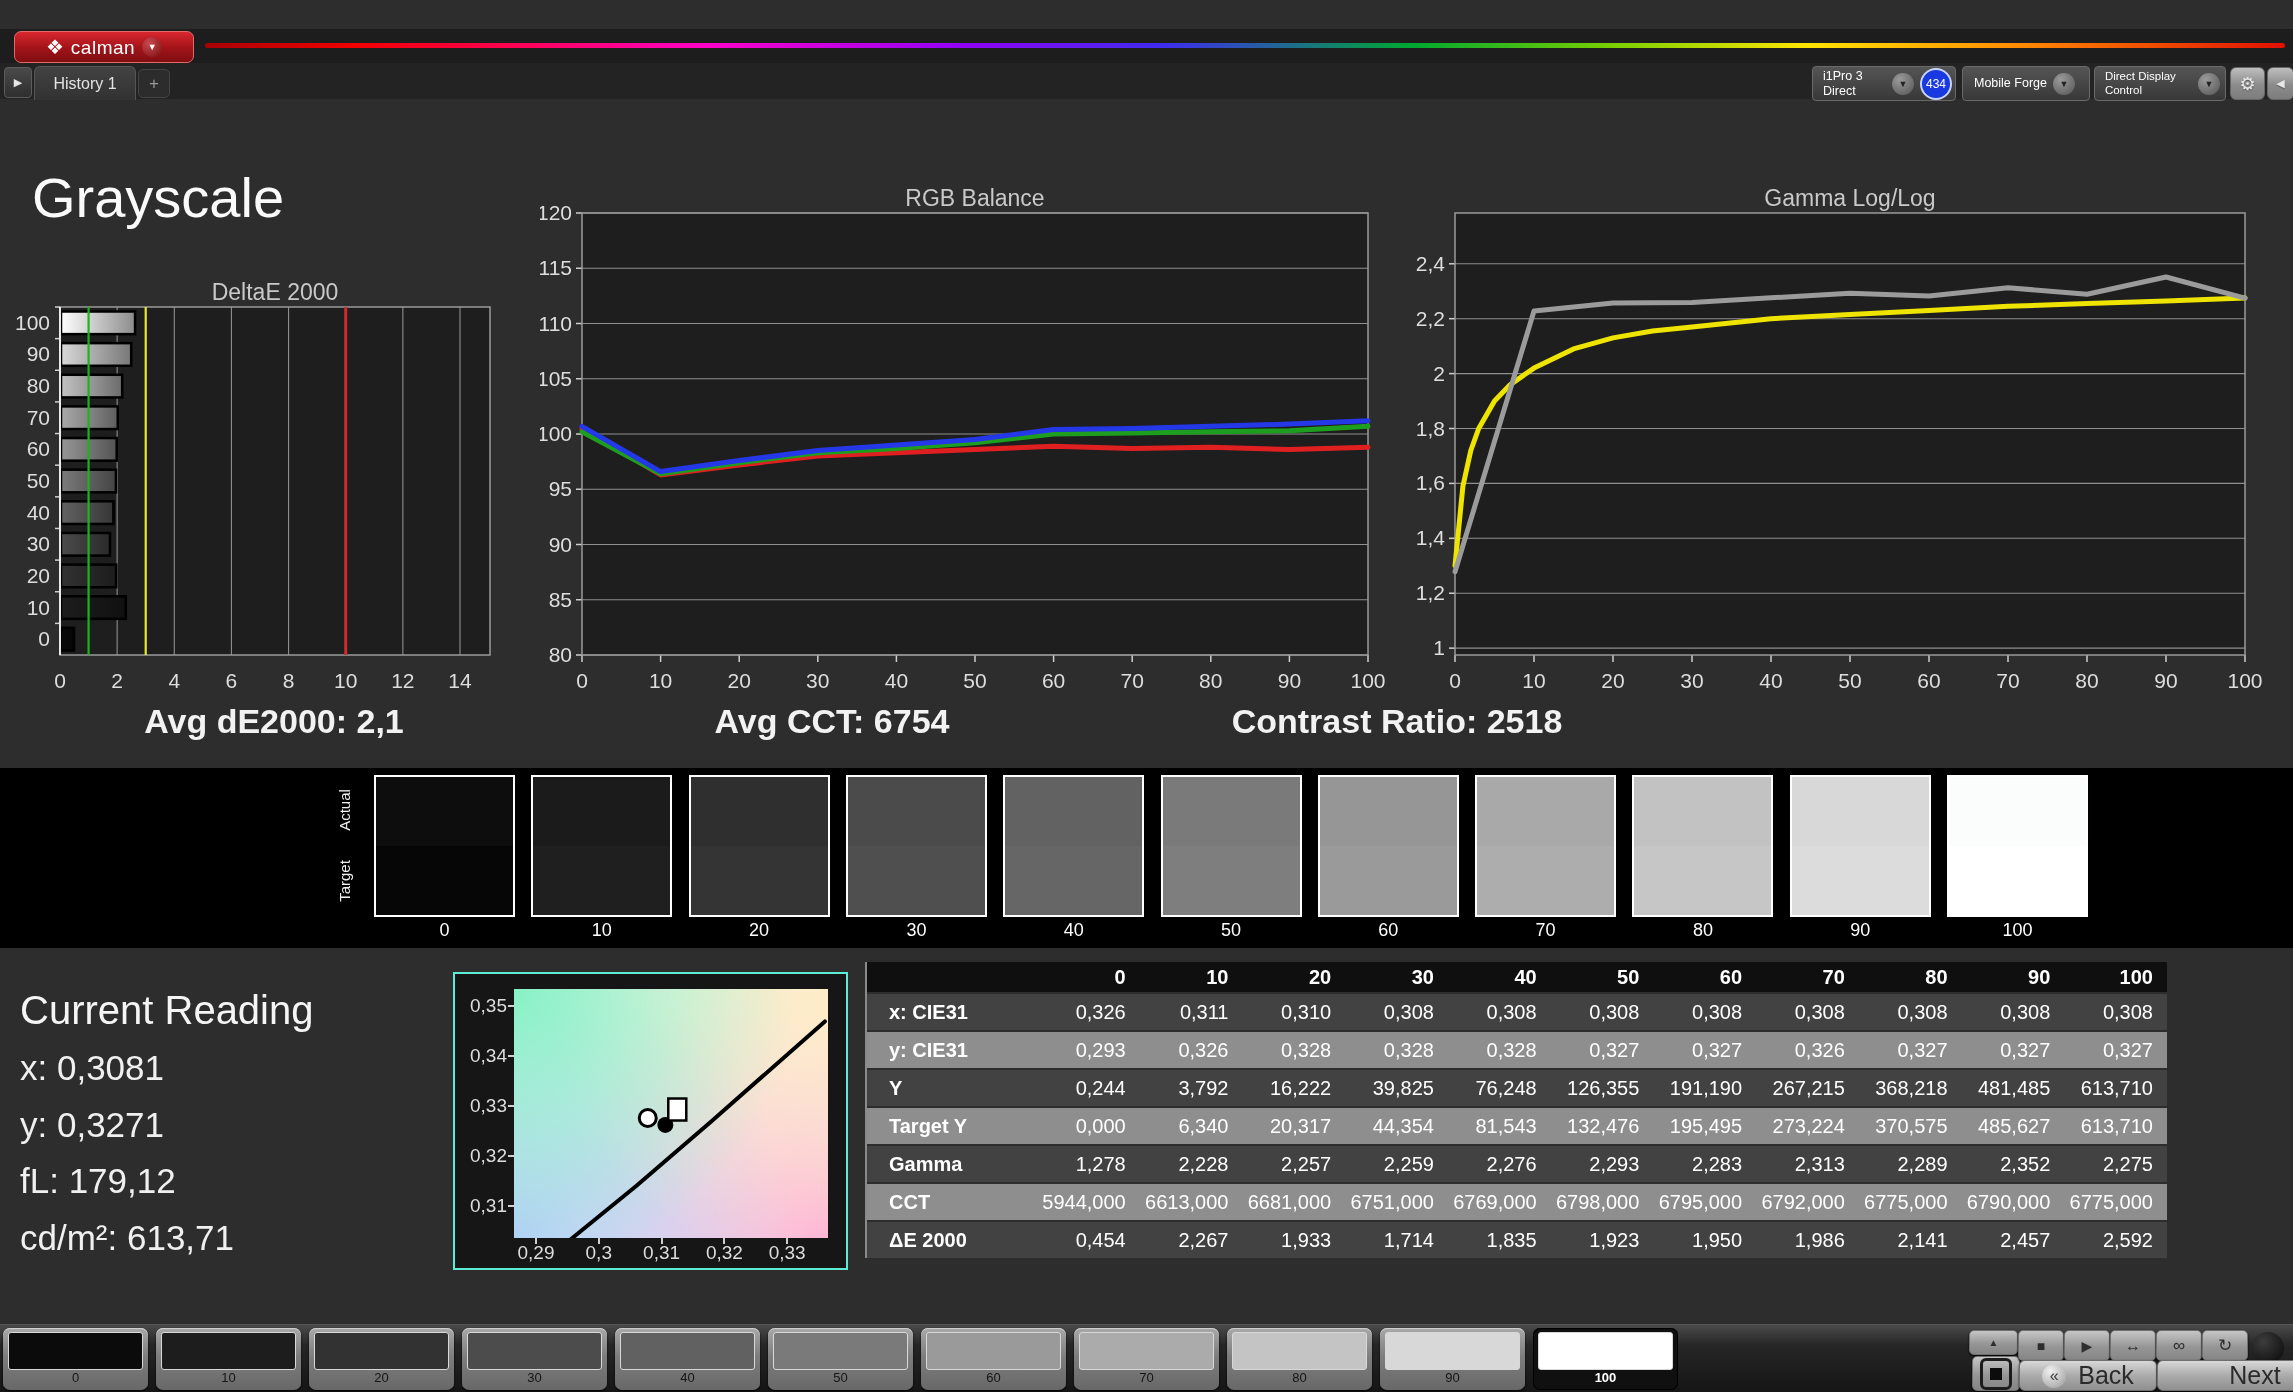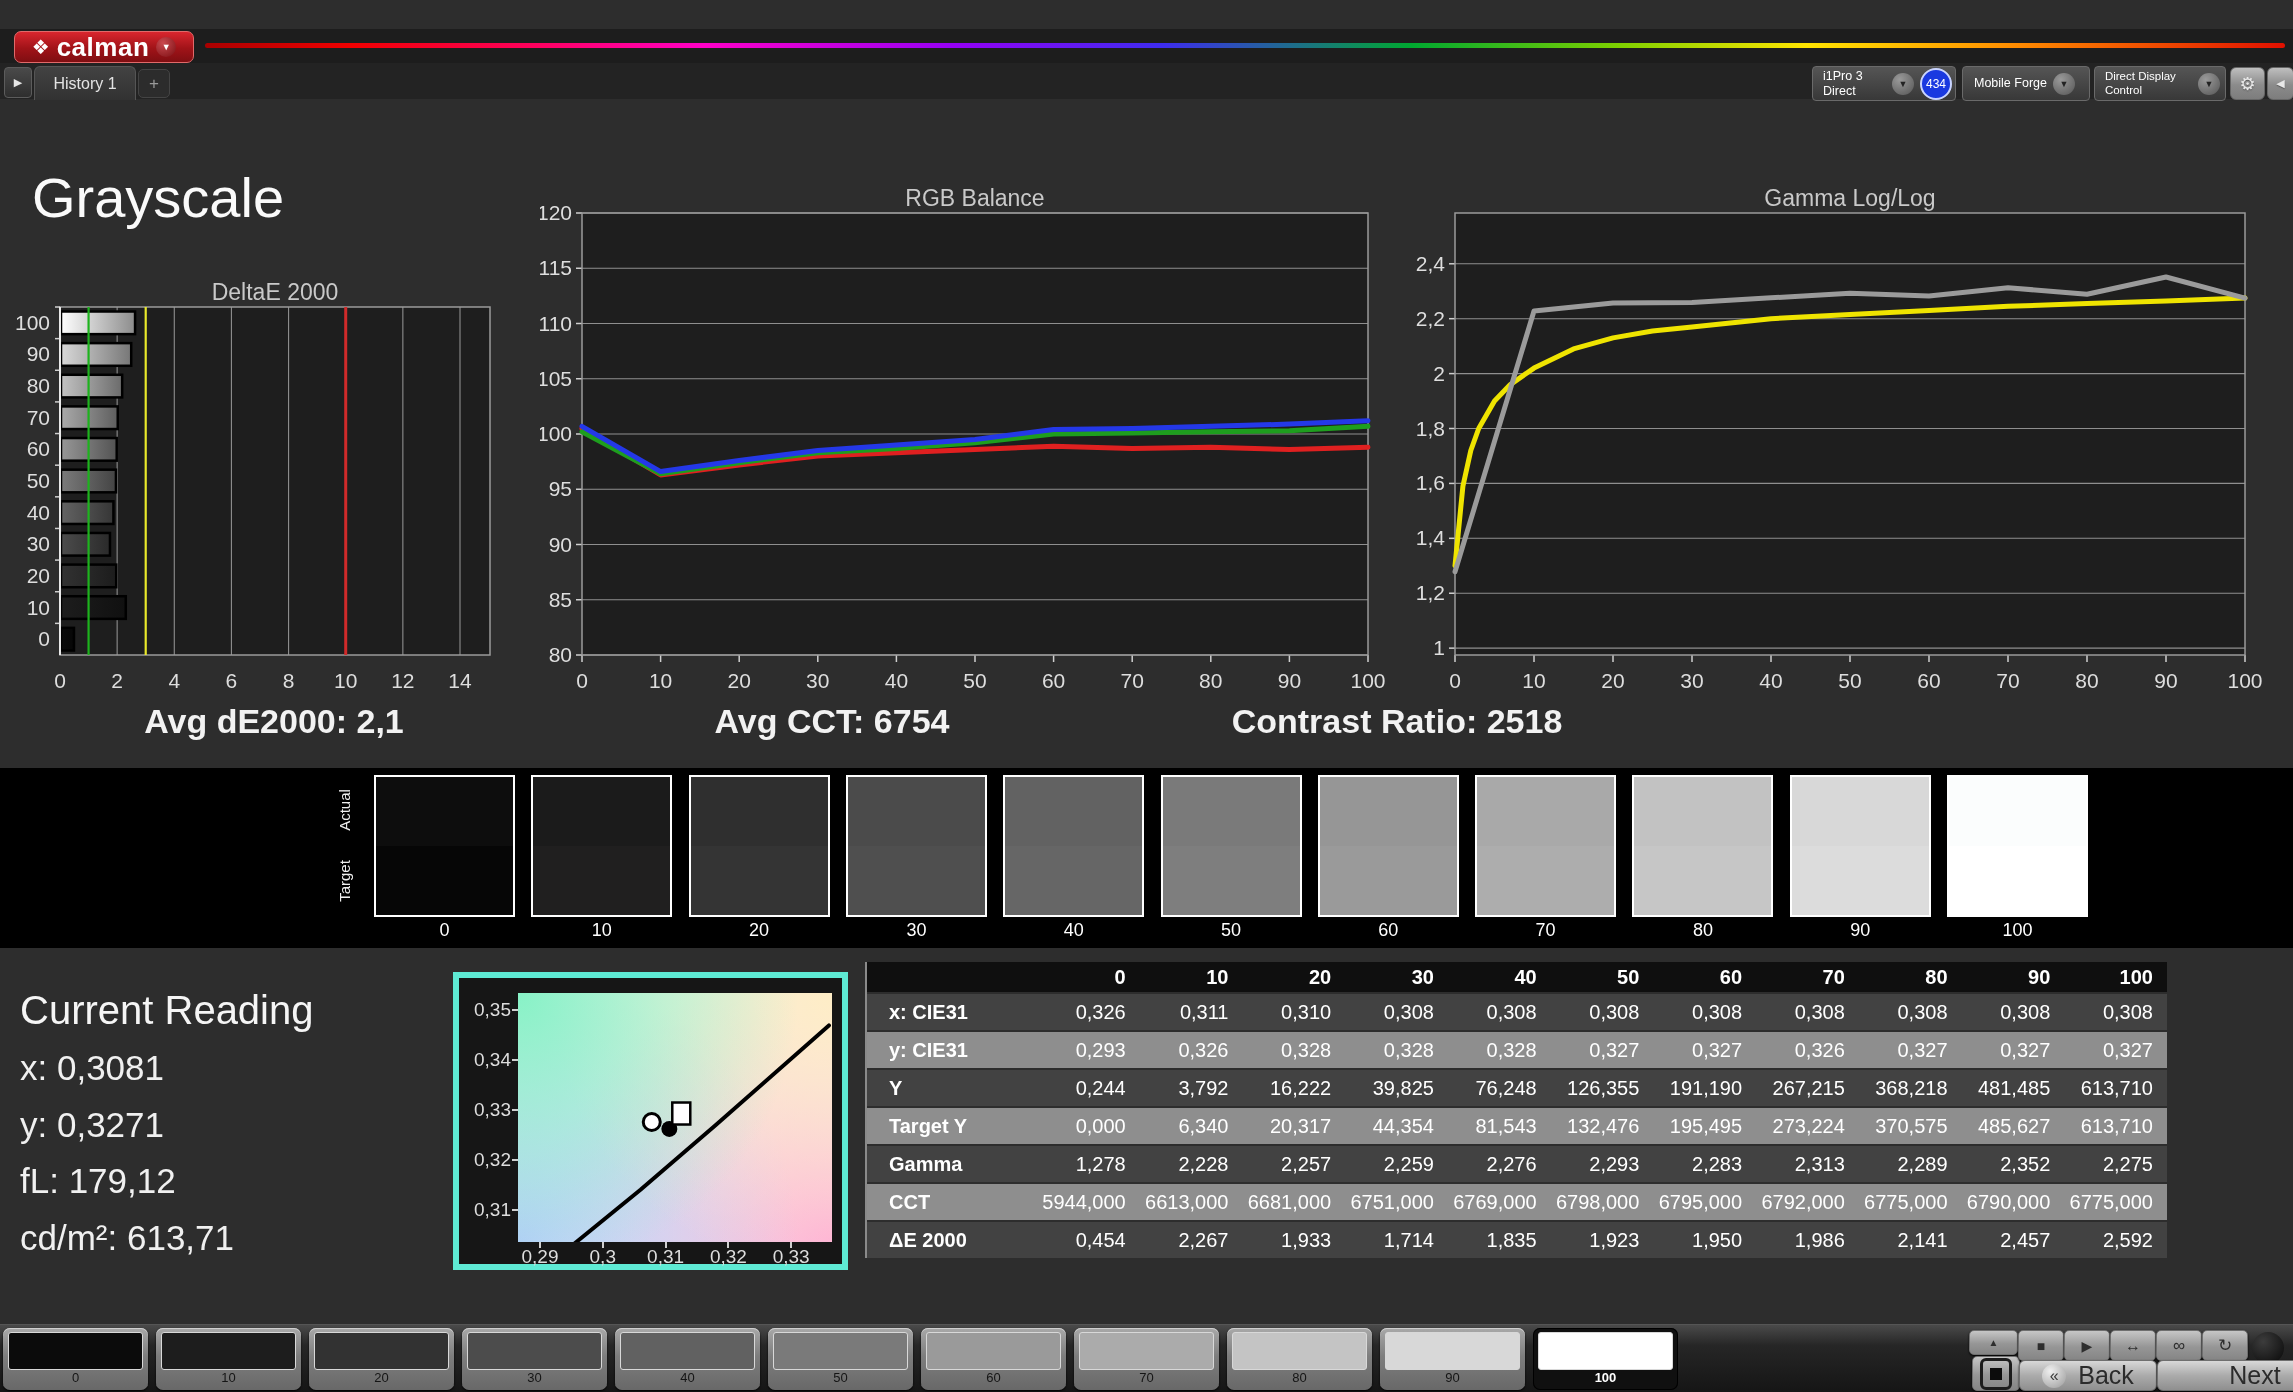"calman" #calman-btn .logo-text { font-size: 26px -> 19px; font-weight: bold -> normal }
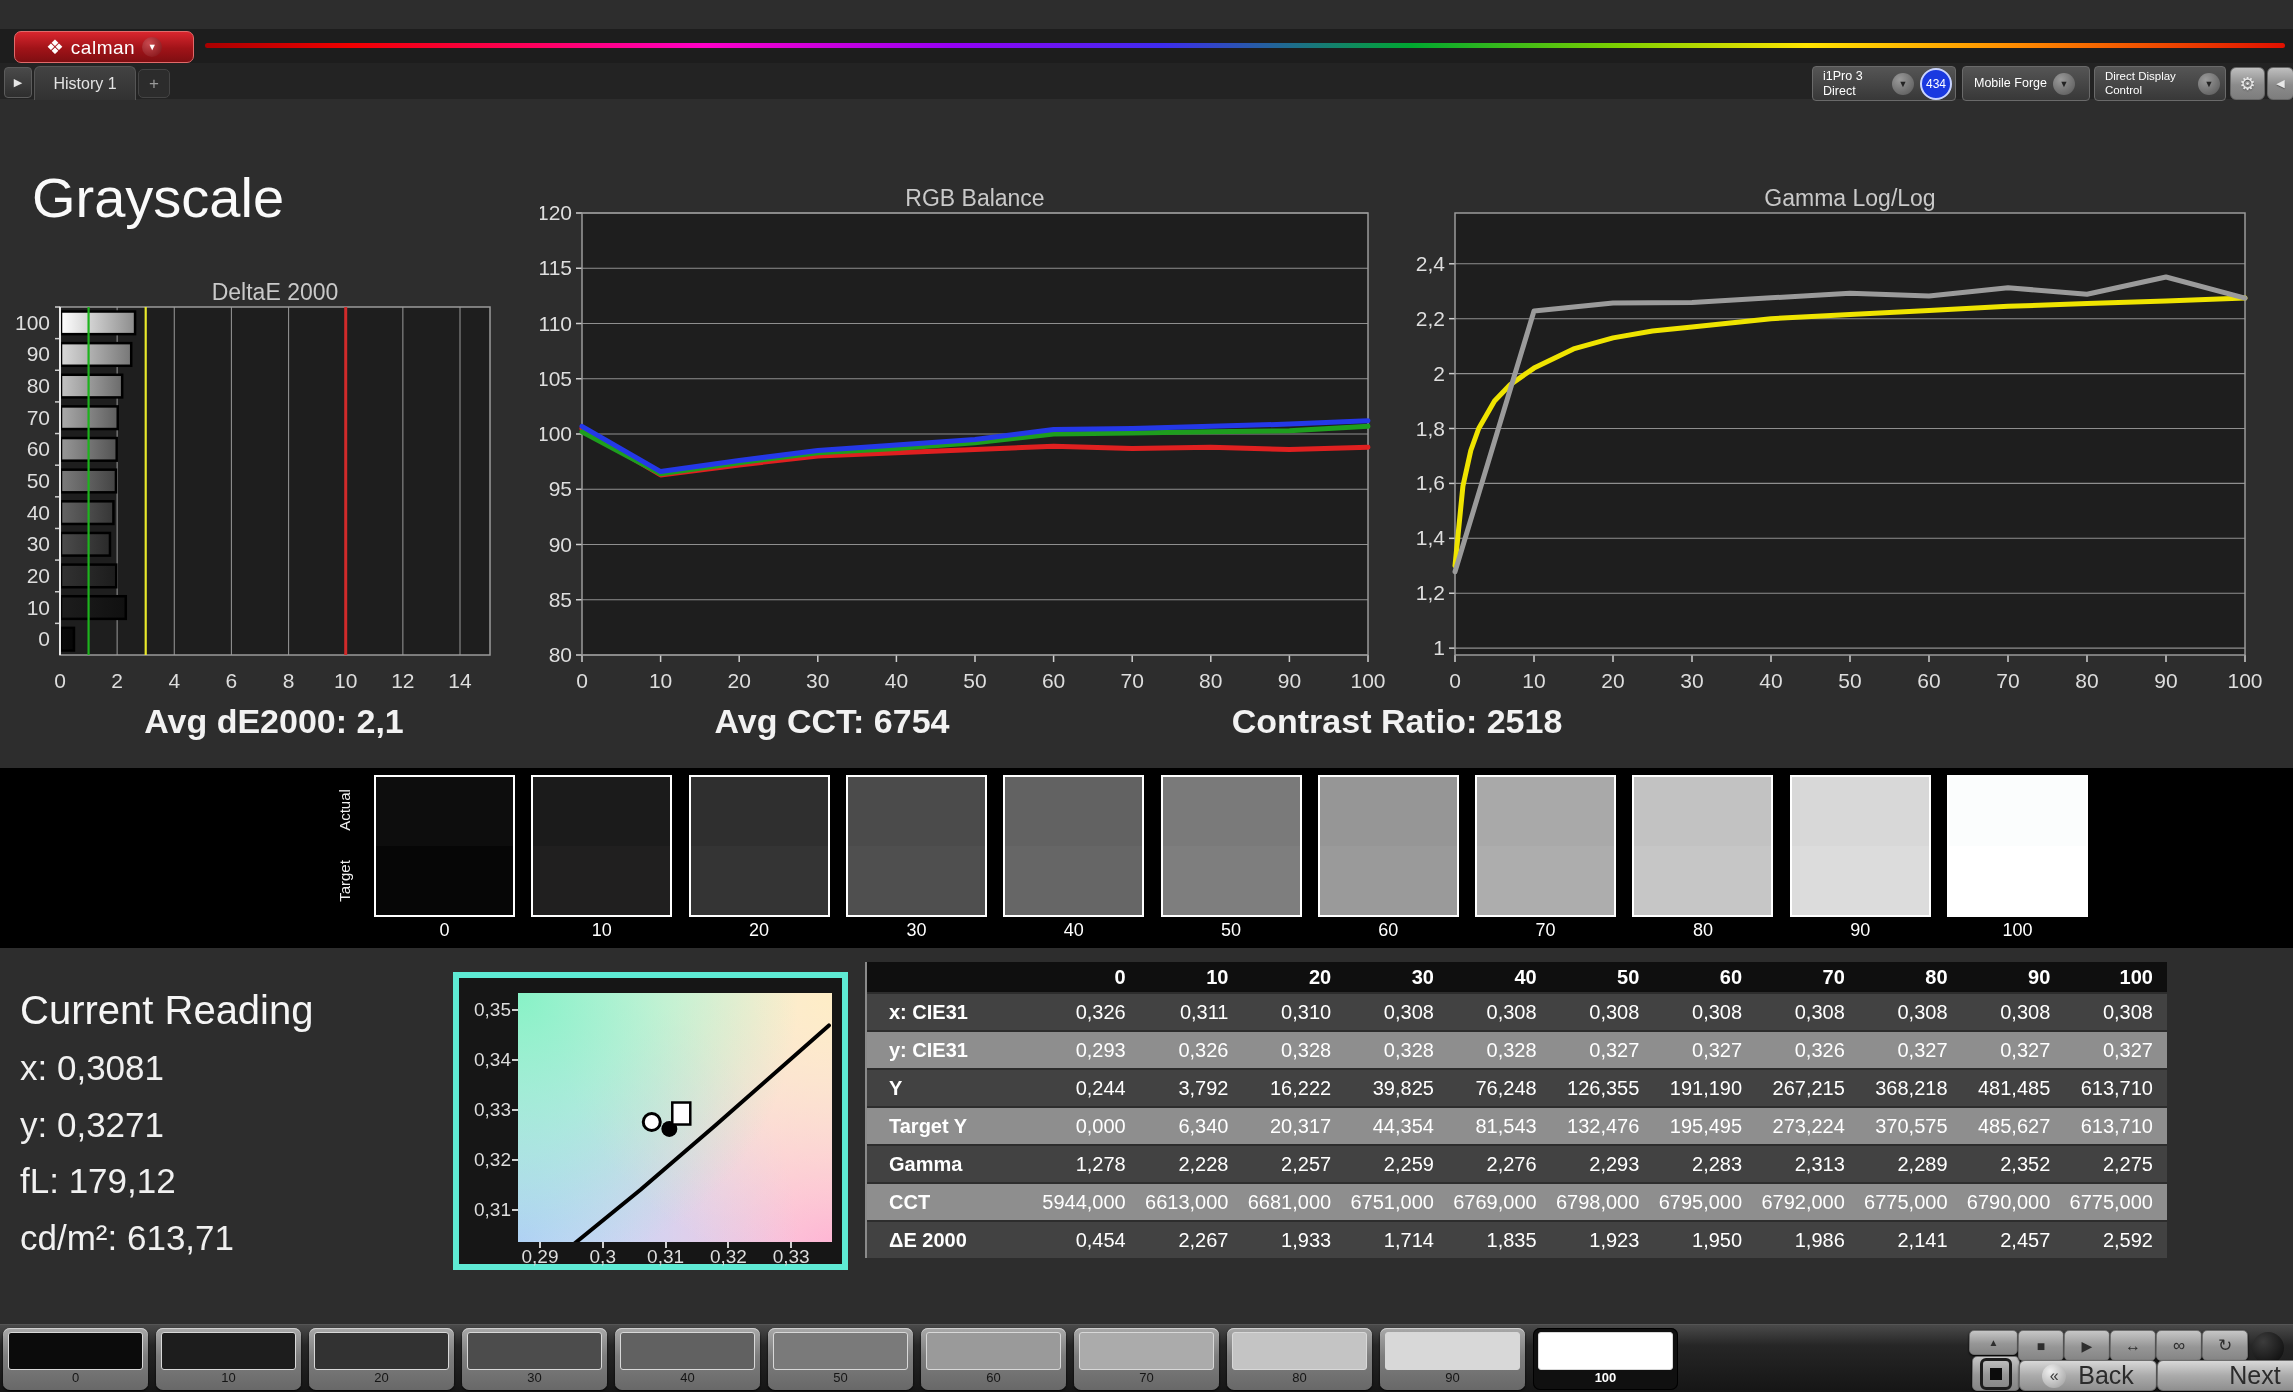"0,35" #cie { border: 6px solid #5eead4 -> 2px solid #5eead4 }
